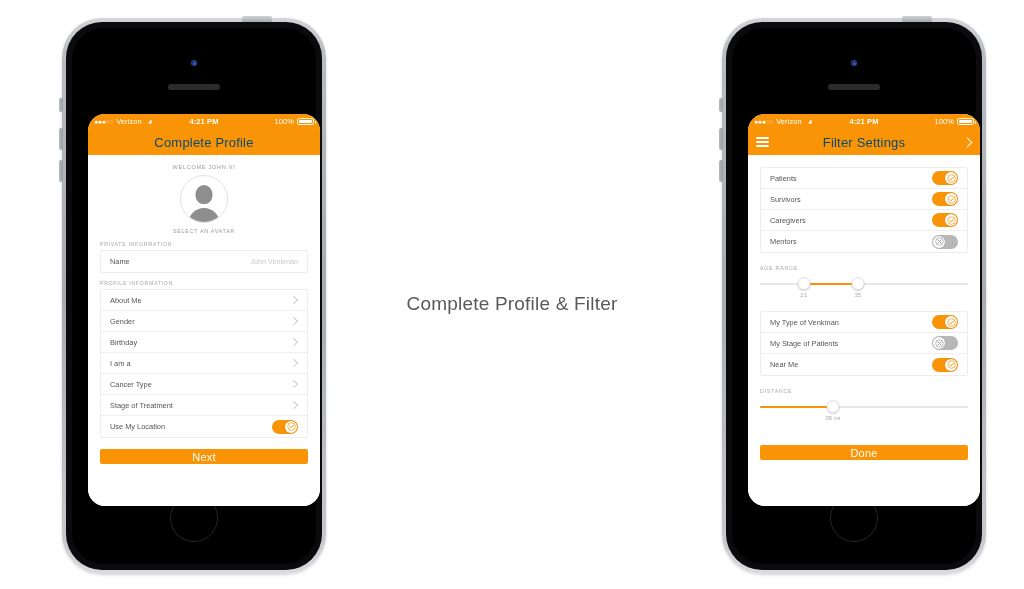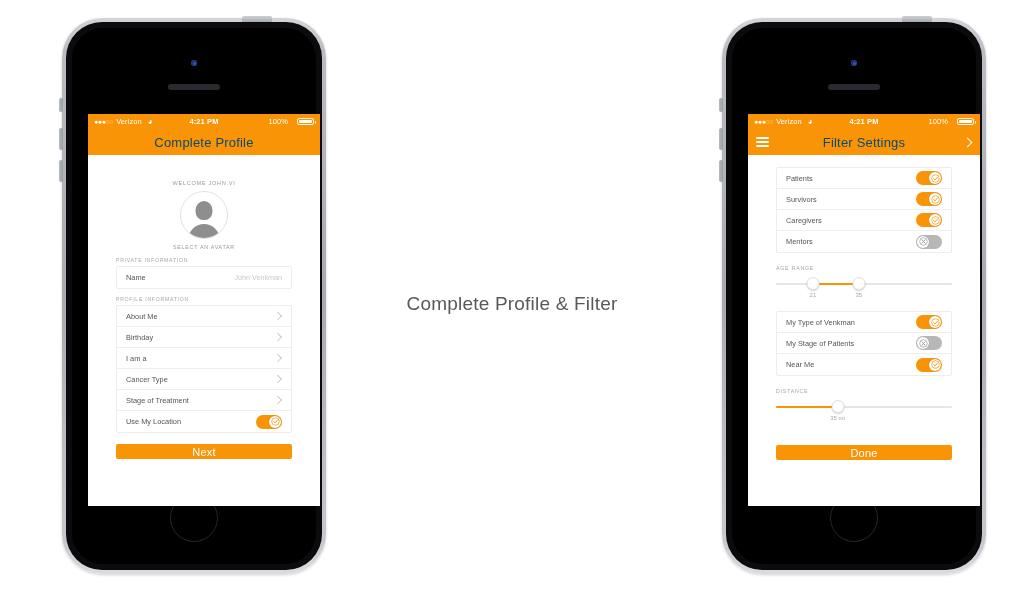"Verizon" .screen { border-radius: none -> 17px }
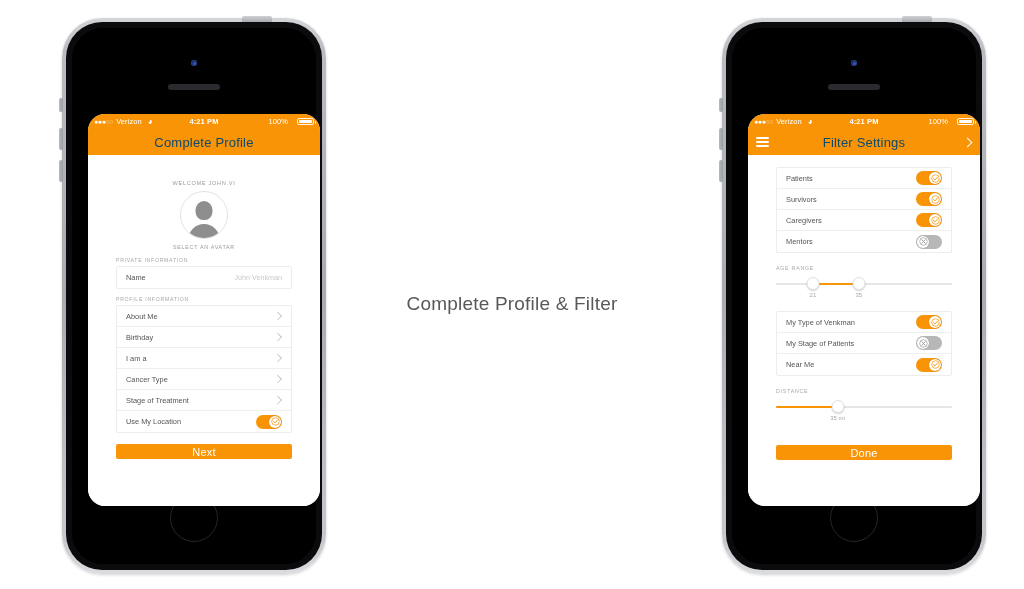"100%" .sb-right { gap: 9px -> 3px }
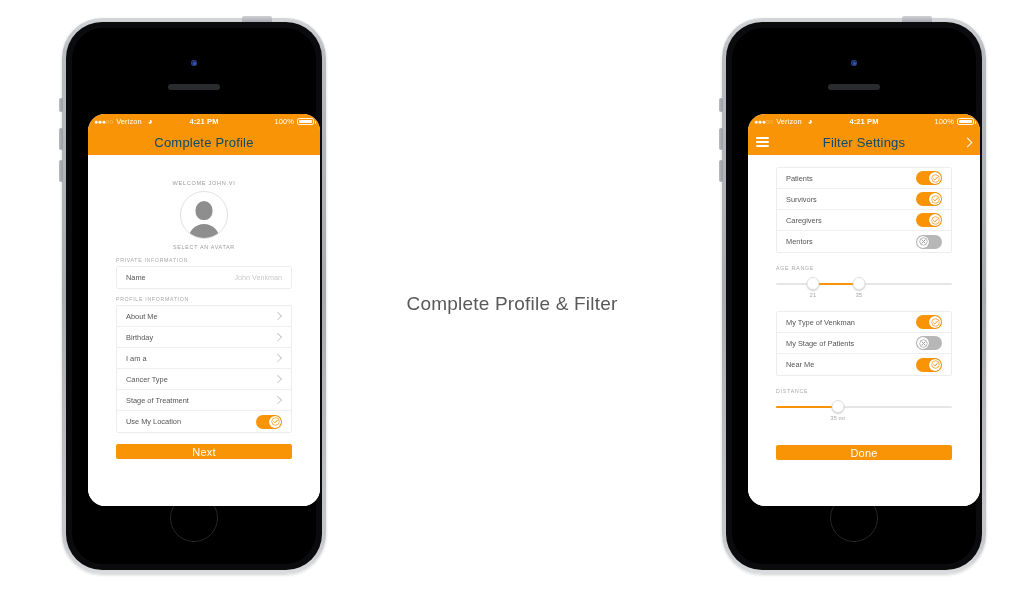"Patients" .screen-body { padding: 16px -> 0 }
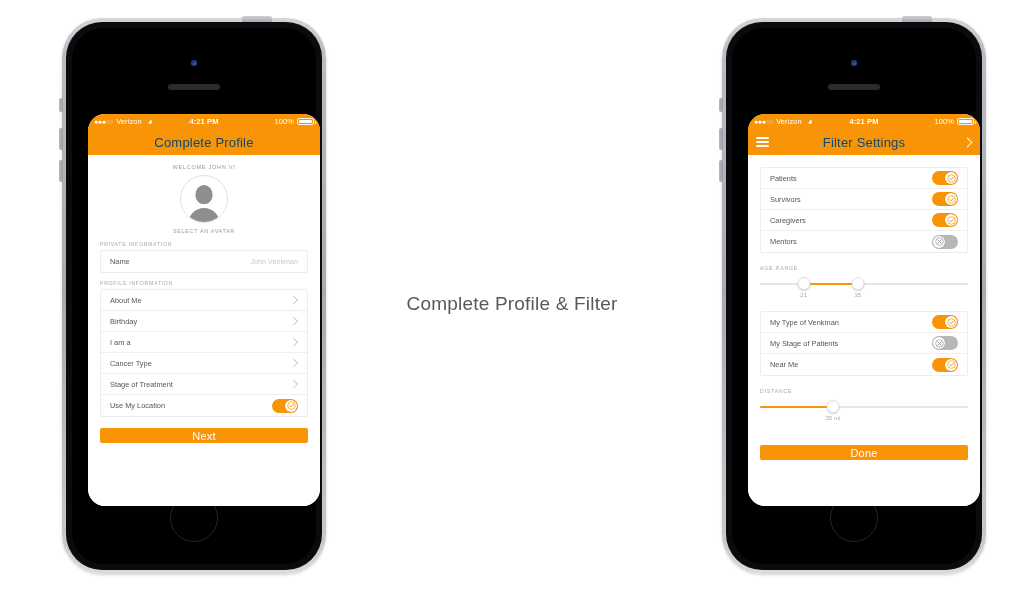"Gender" div.row { html: none -> <div> <span>Gender</span> <span></span> </div> }
